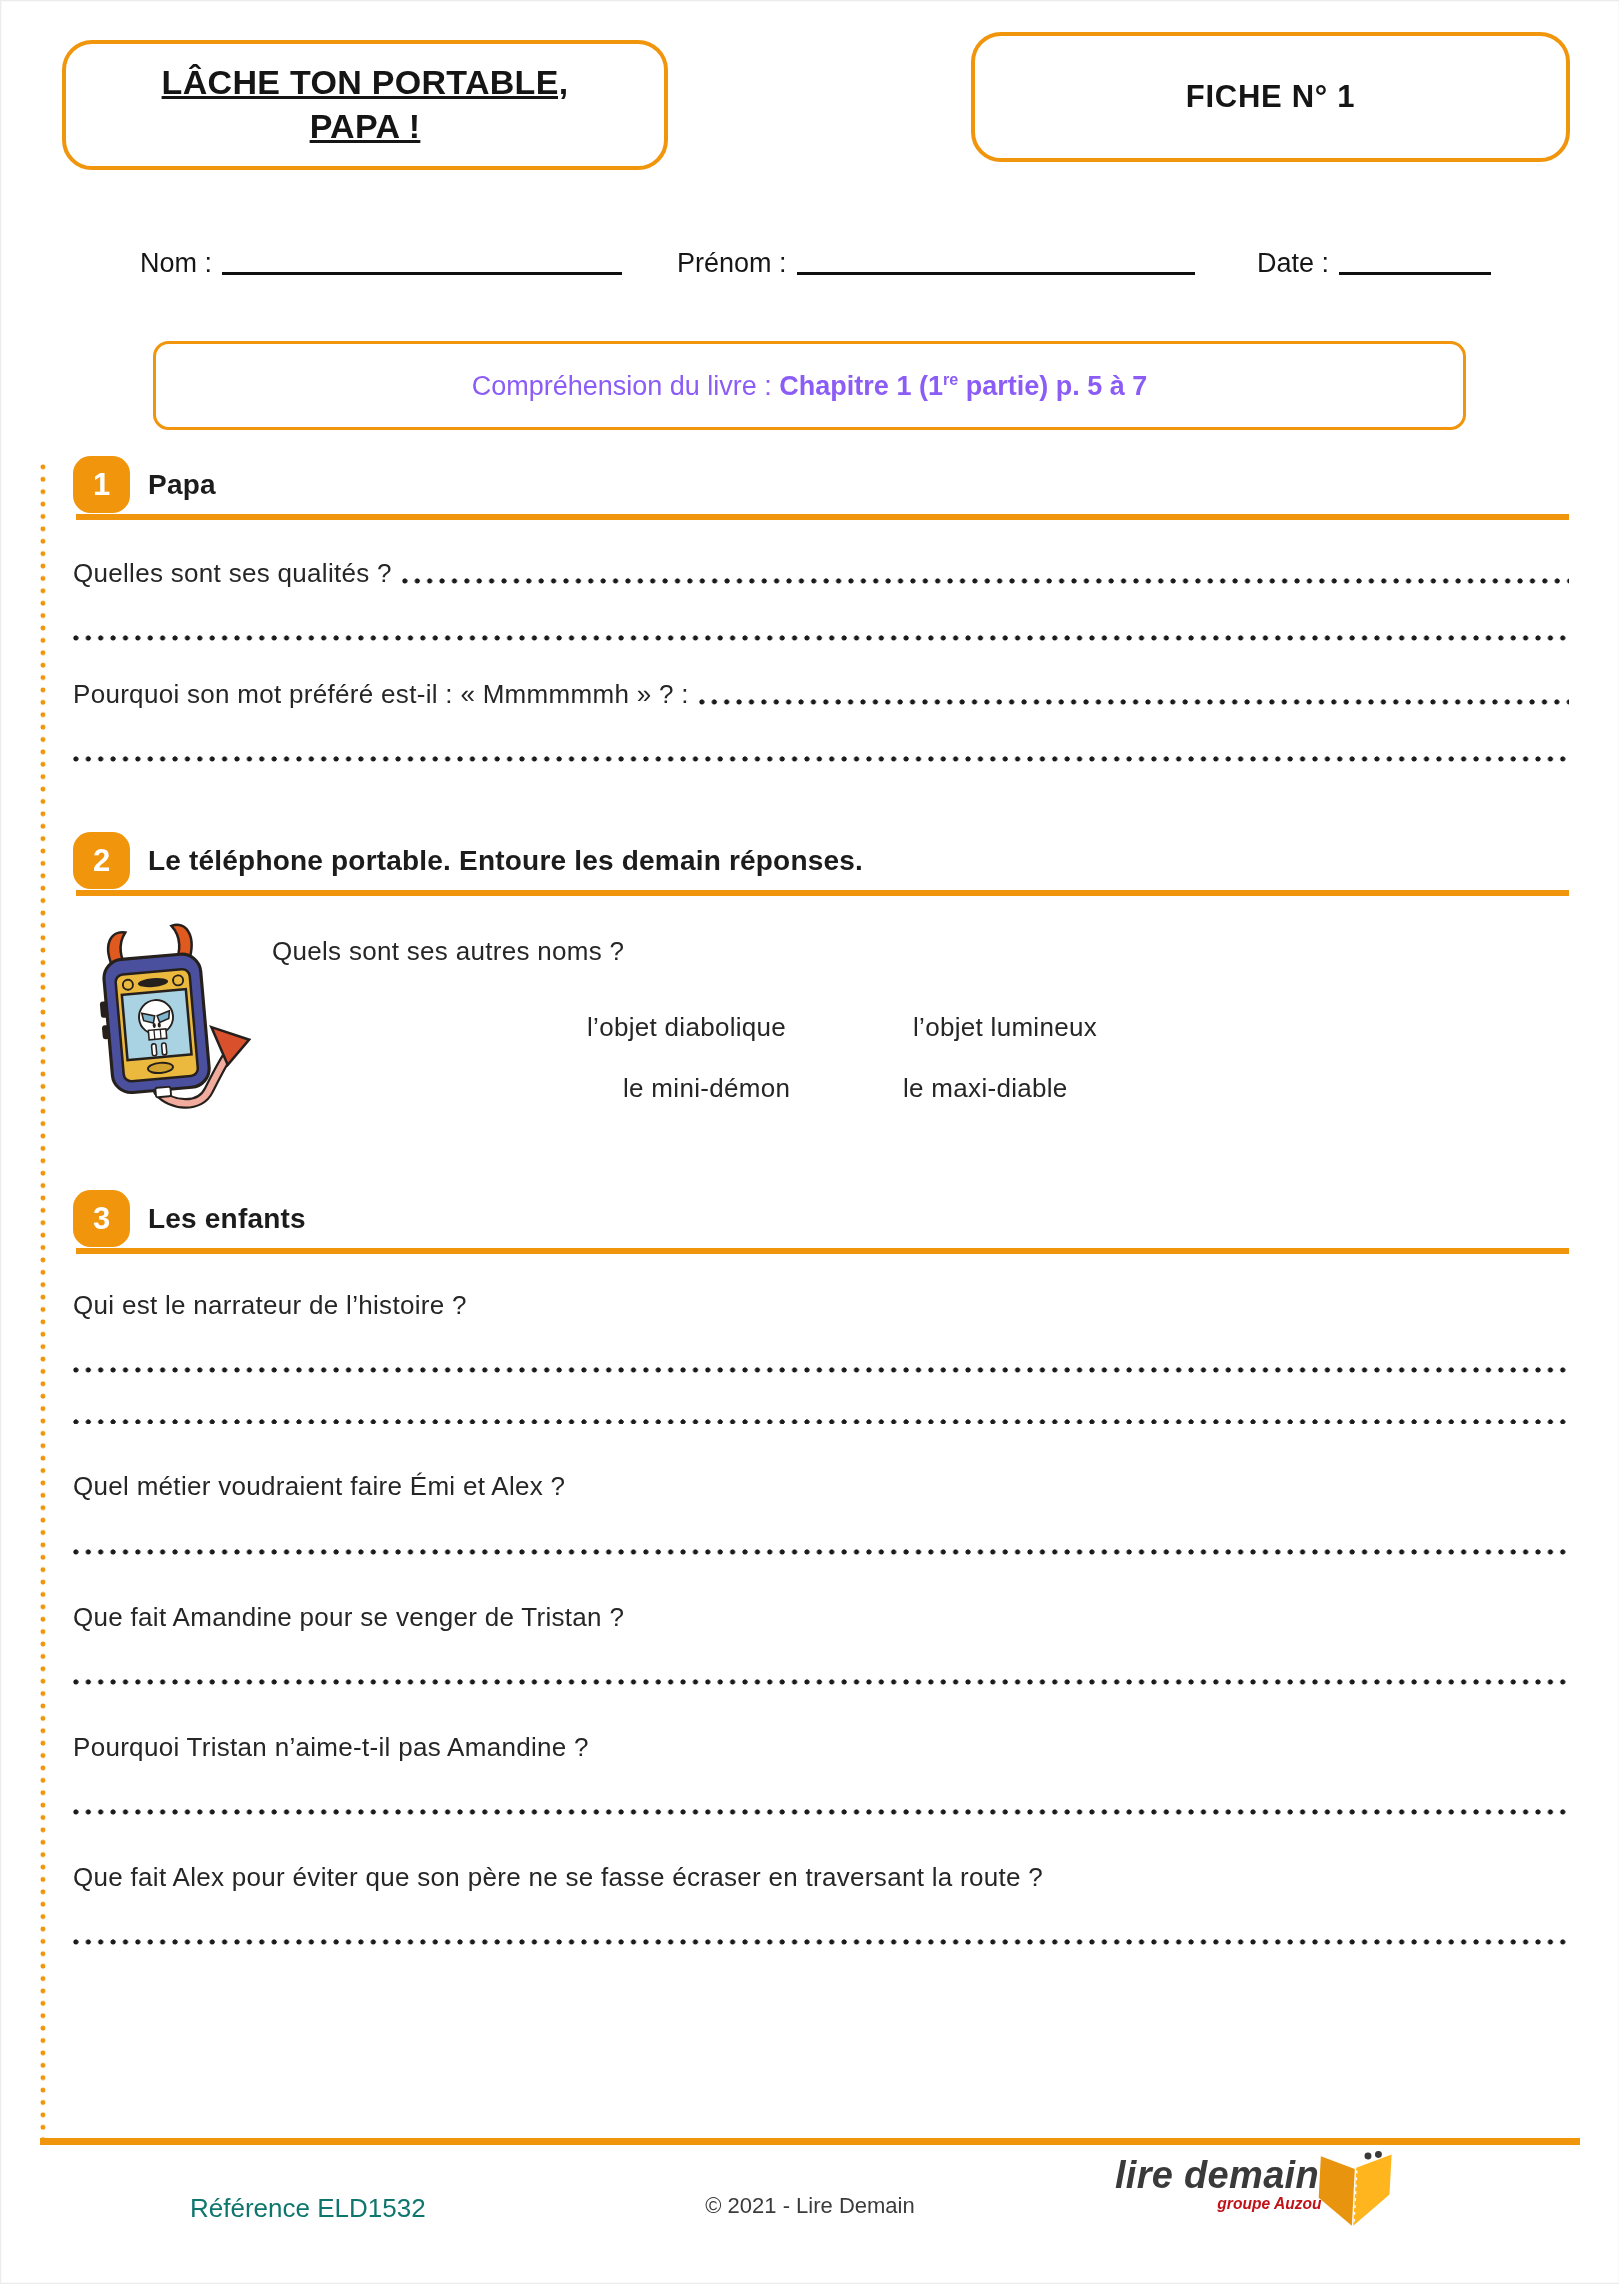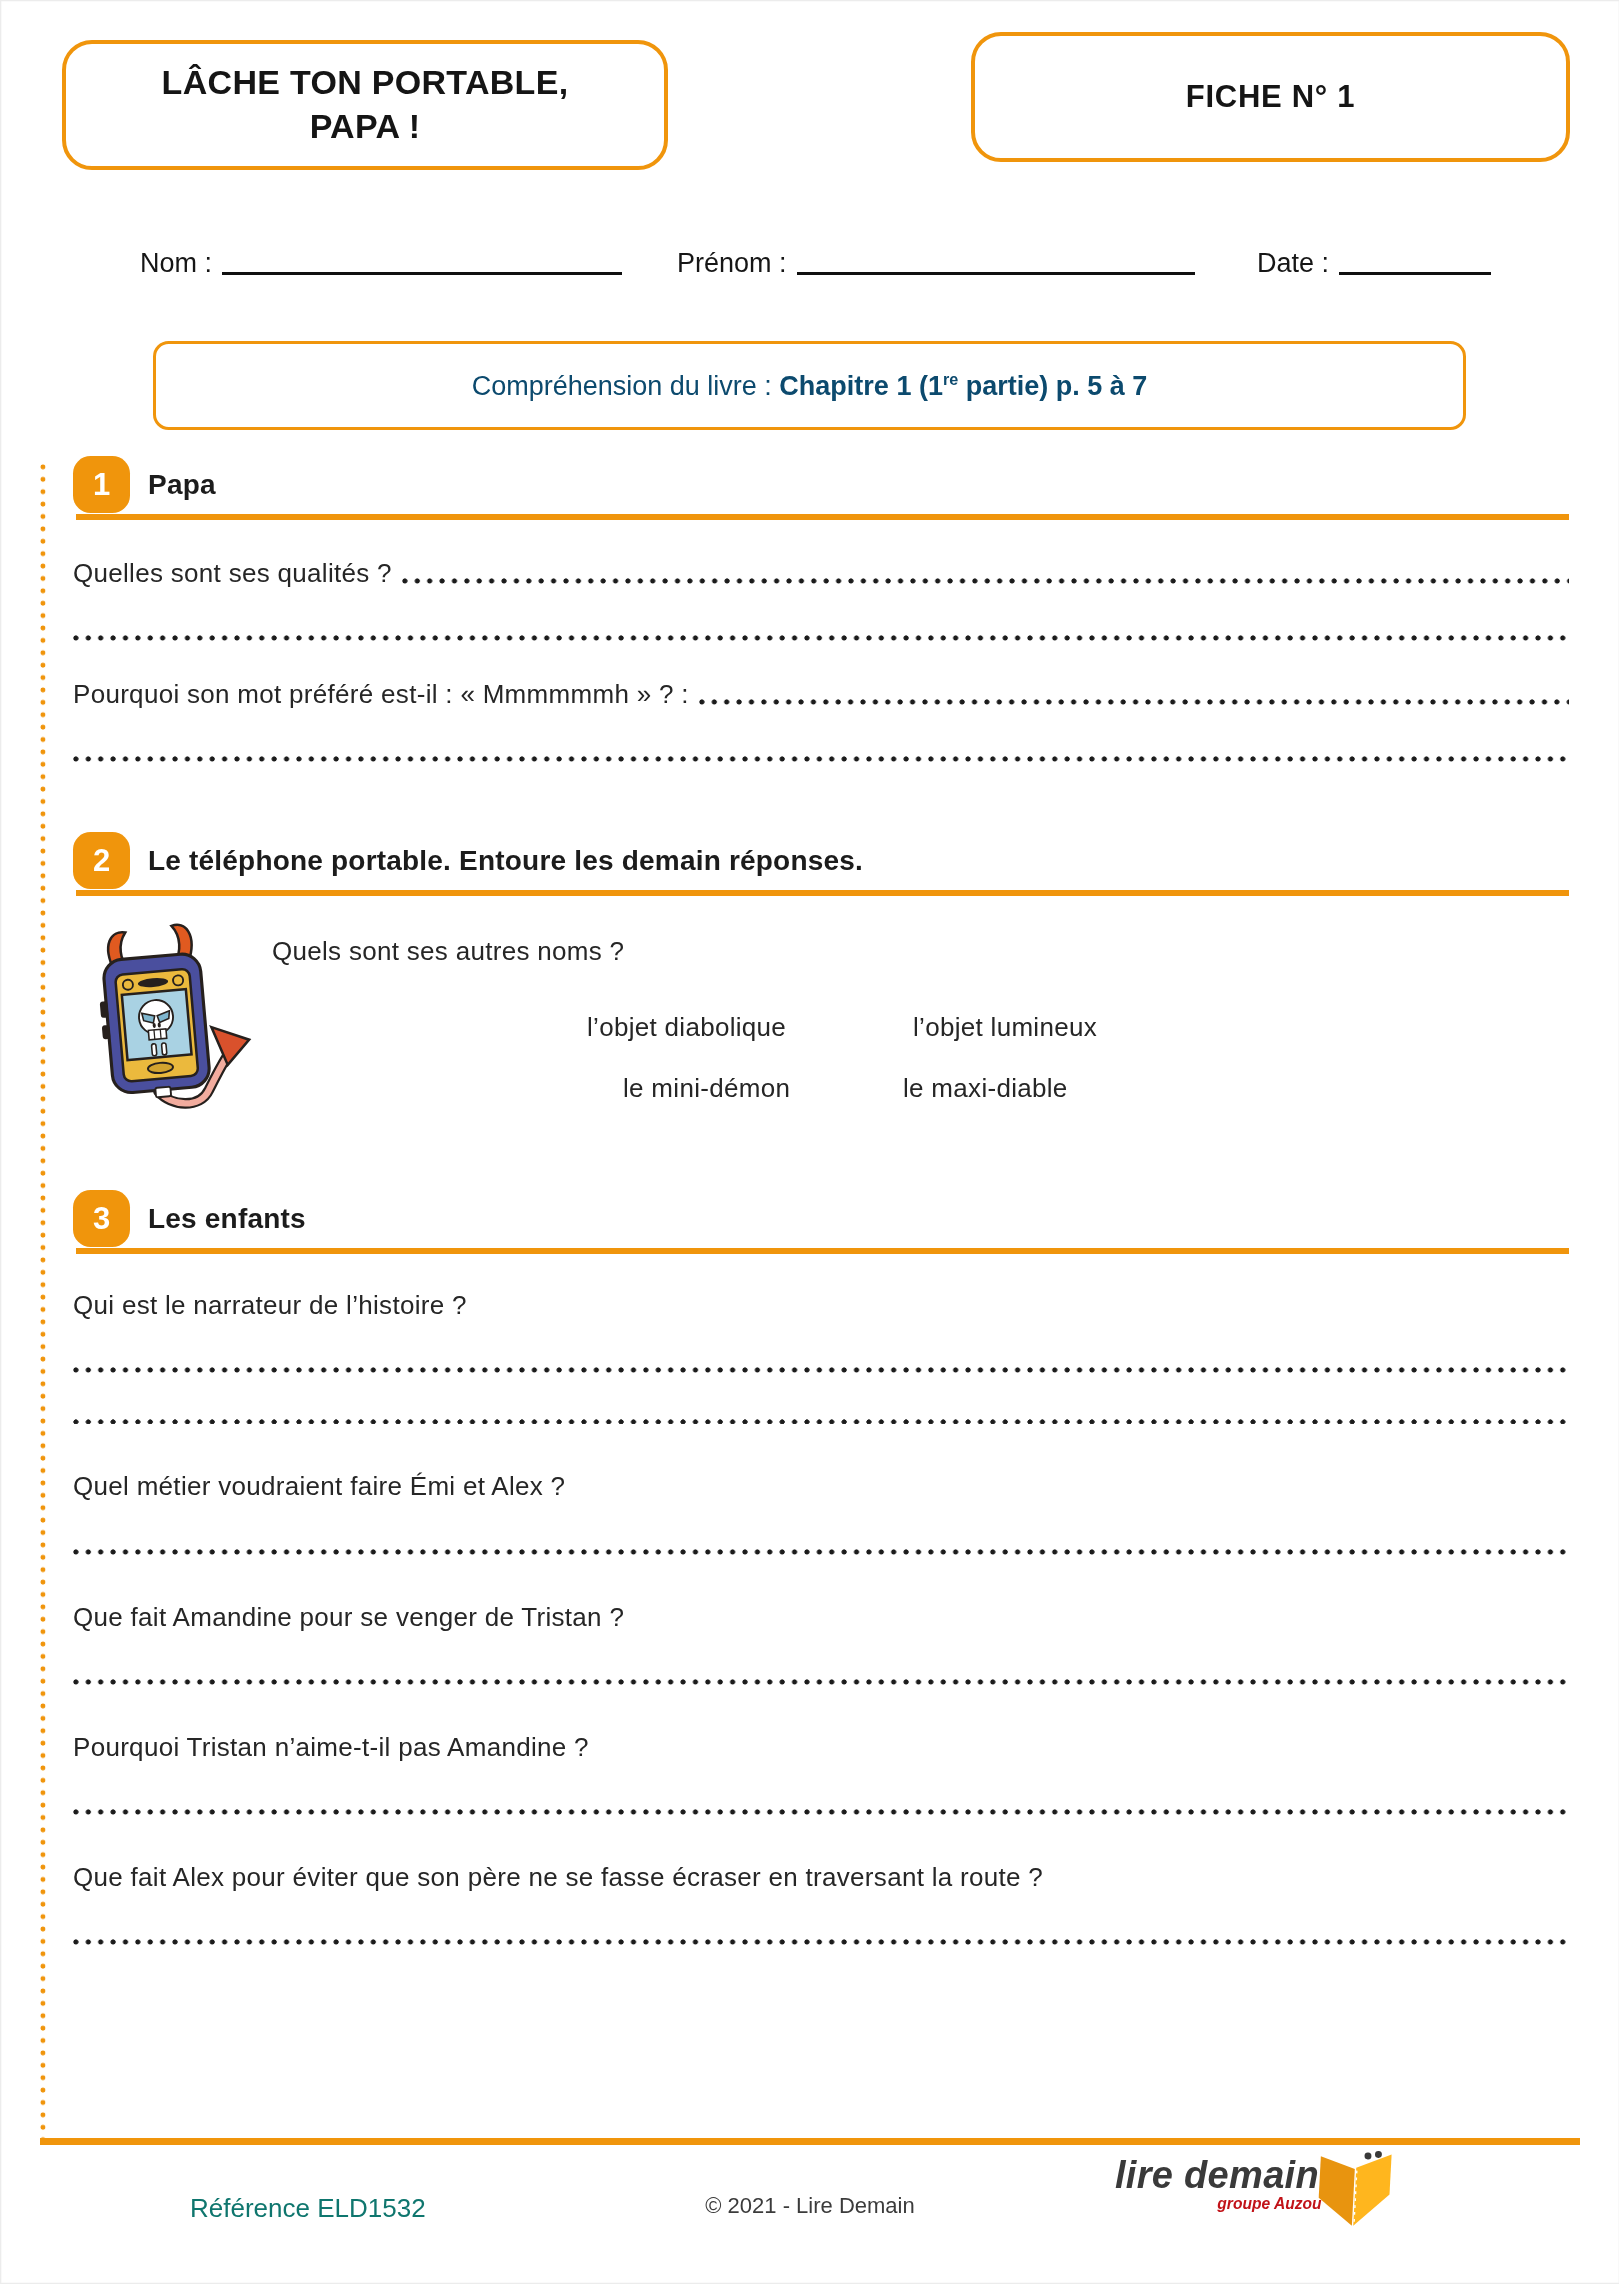"LÂCHE TON PORTABLE, PAPA !" .title-box span { text-decoration: none -> underline }
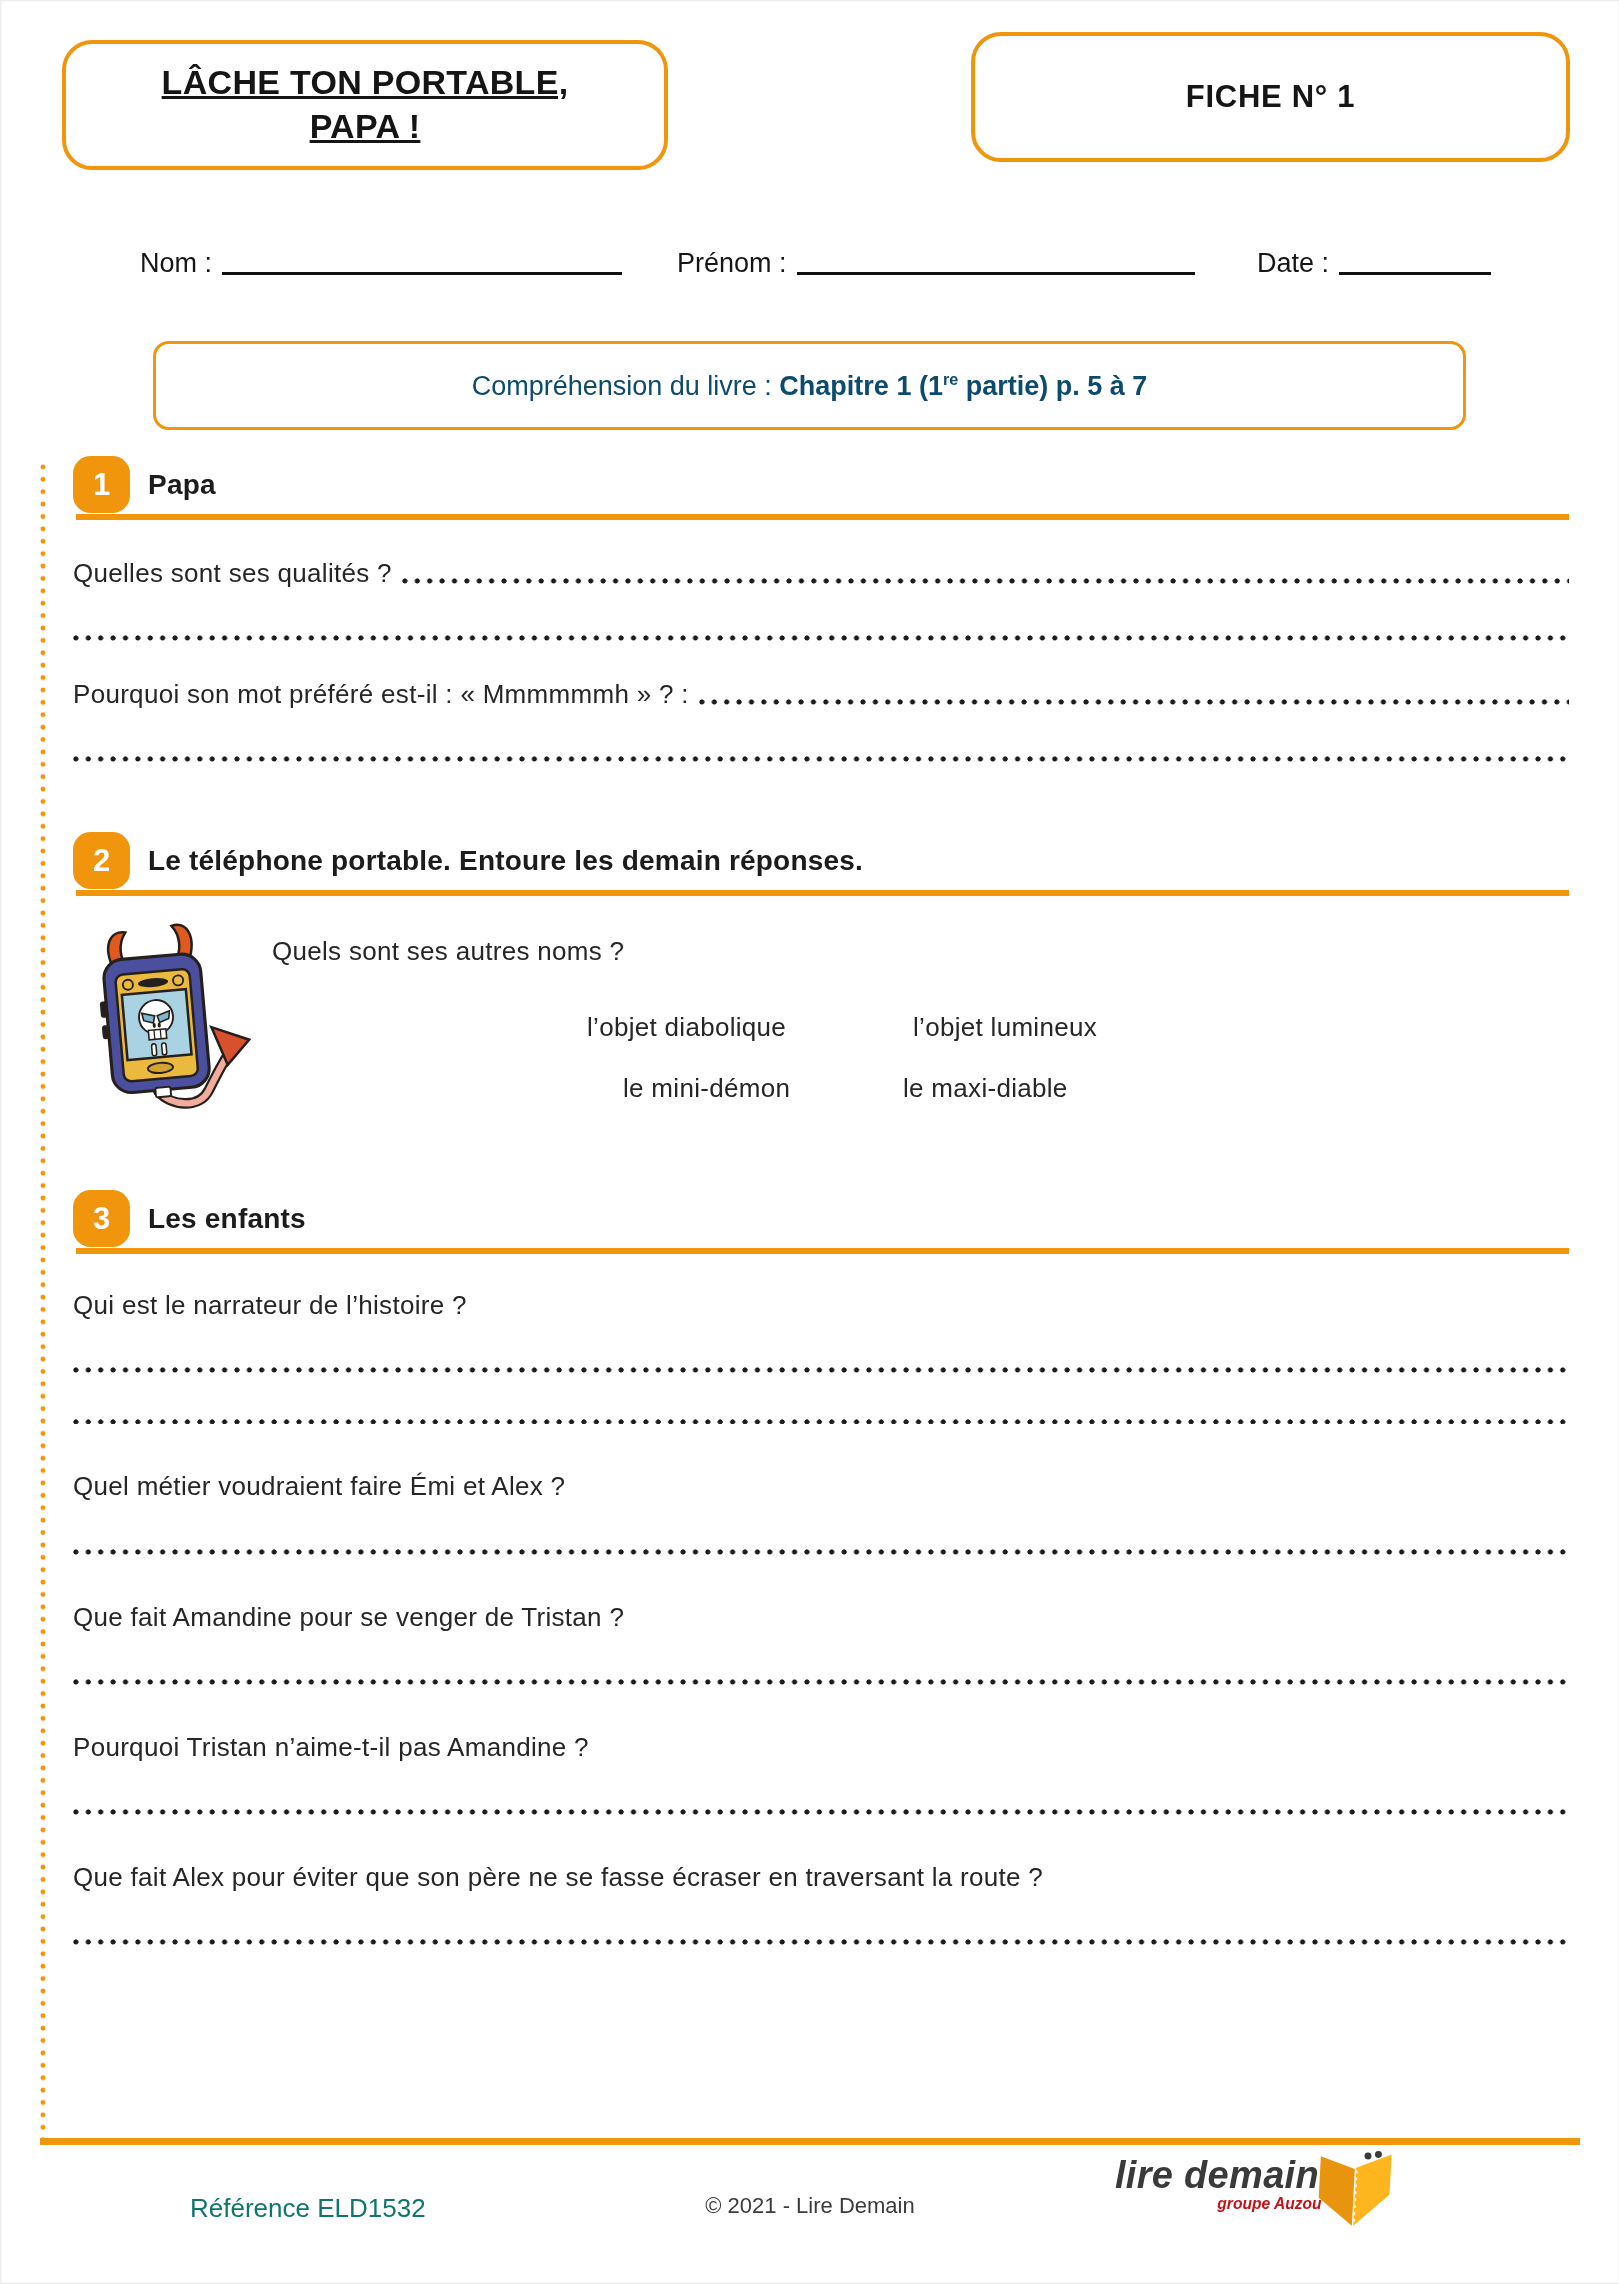"Compréhension du livre : Chapitre" .banner { color: #0c4a6e -> #8b5cf6 }
